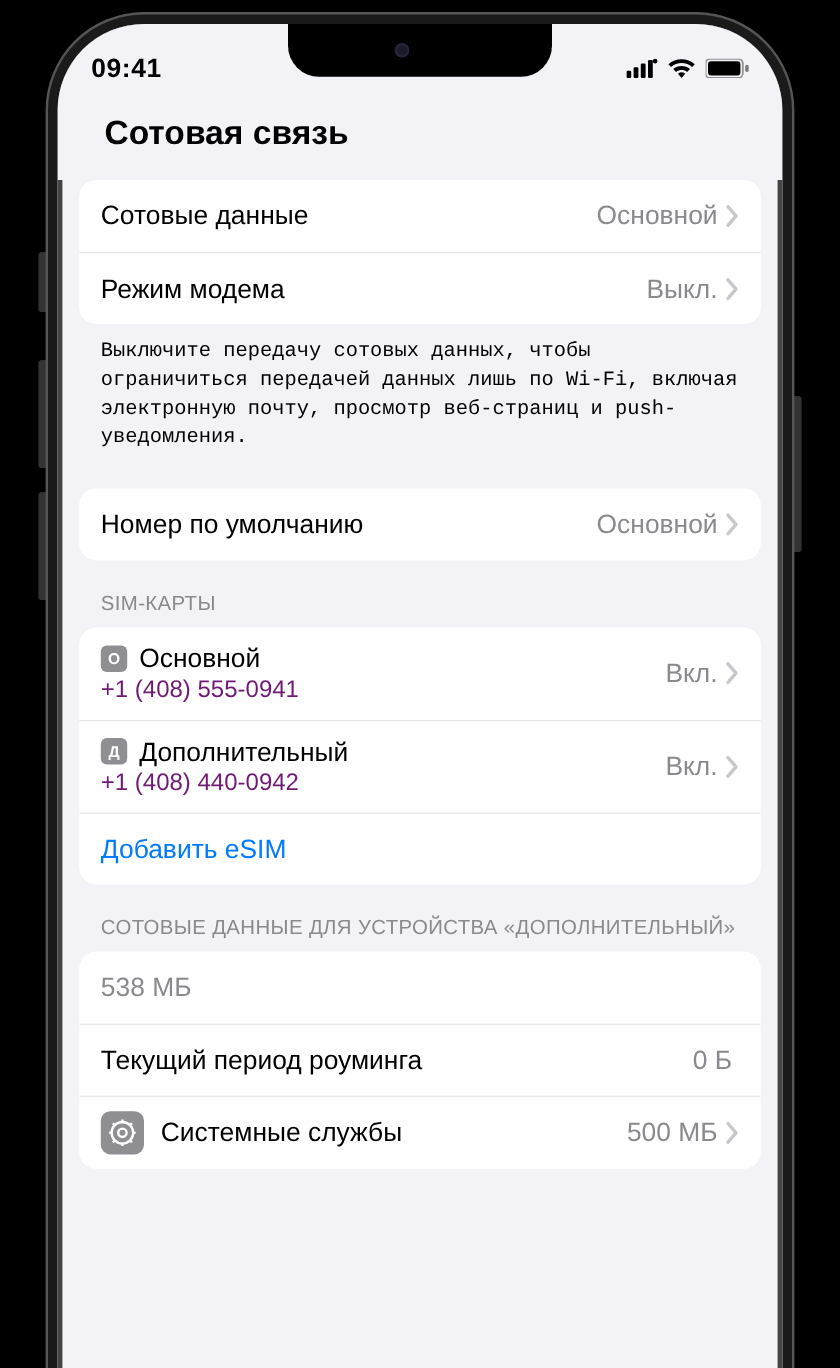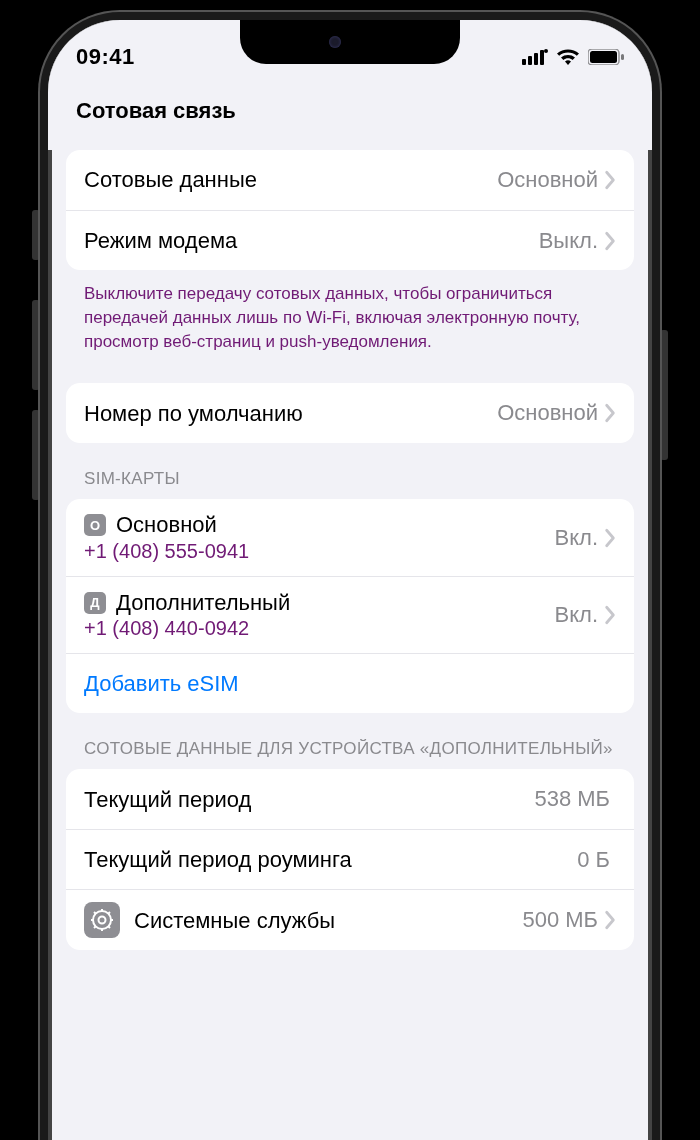"Сотовая связь" .nav-title { font-size: 22px -> 28px; margin-left: 14px -> 25px }
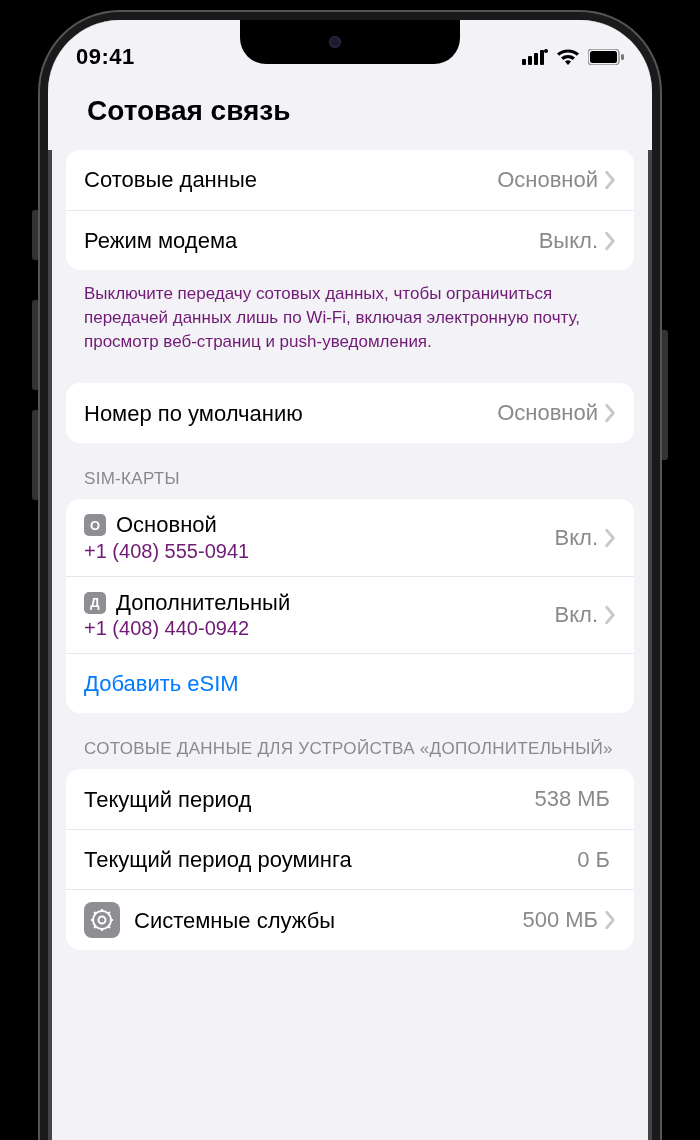"Выключите передачу сотовых данных, чтобы" .footer-note { color: #701a75 -> #000000; font-family: none -> Liberation Mono, monospace }
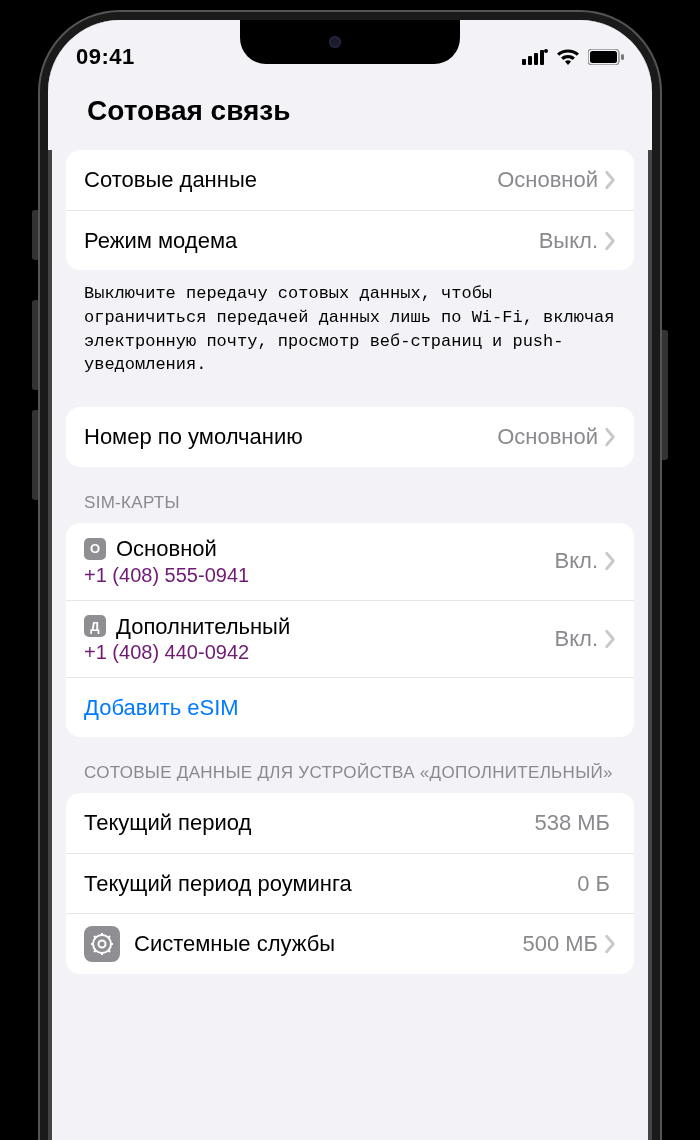"Текущий период" div.row-main { html: <div> <span>Текущий период</span> </div> -> none }
